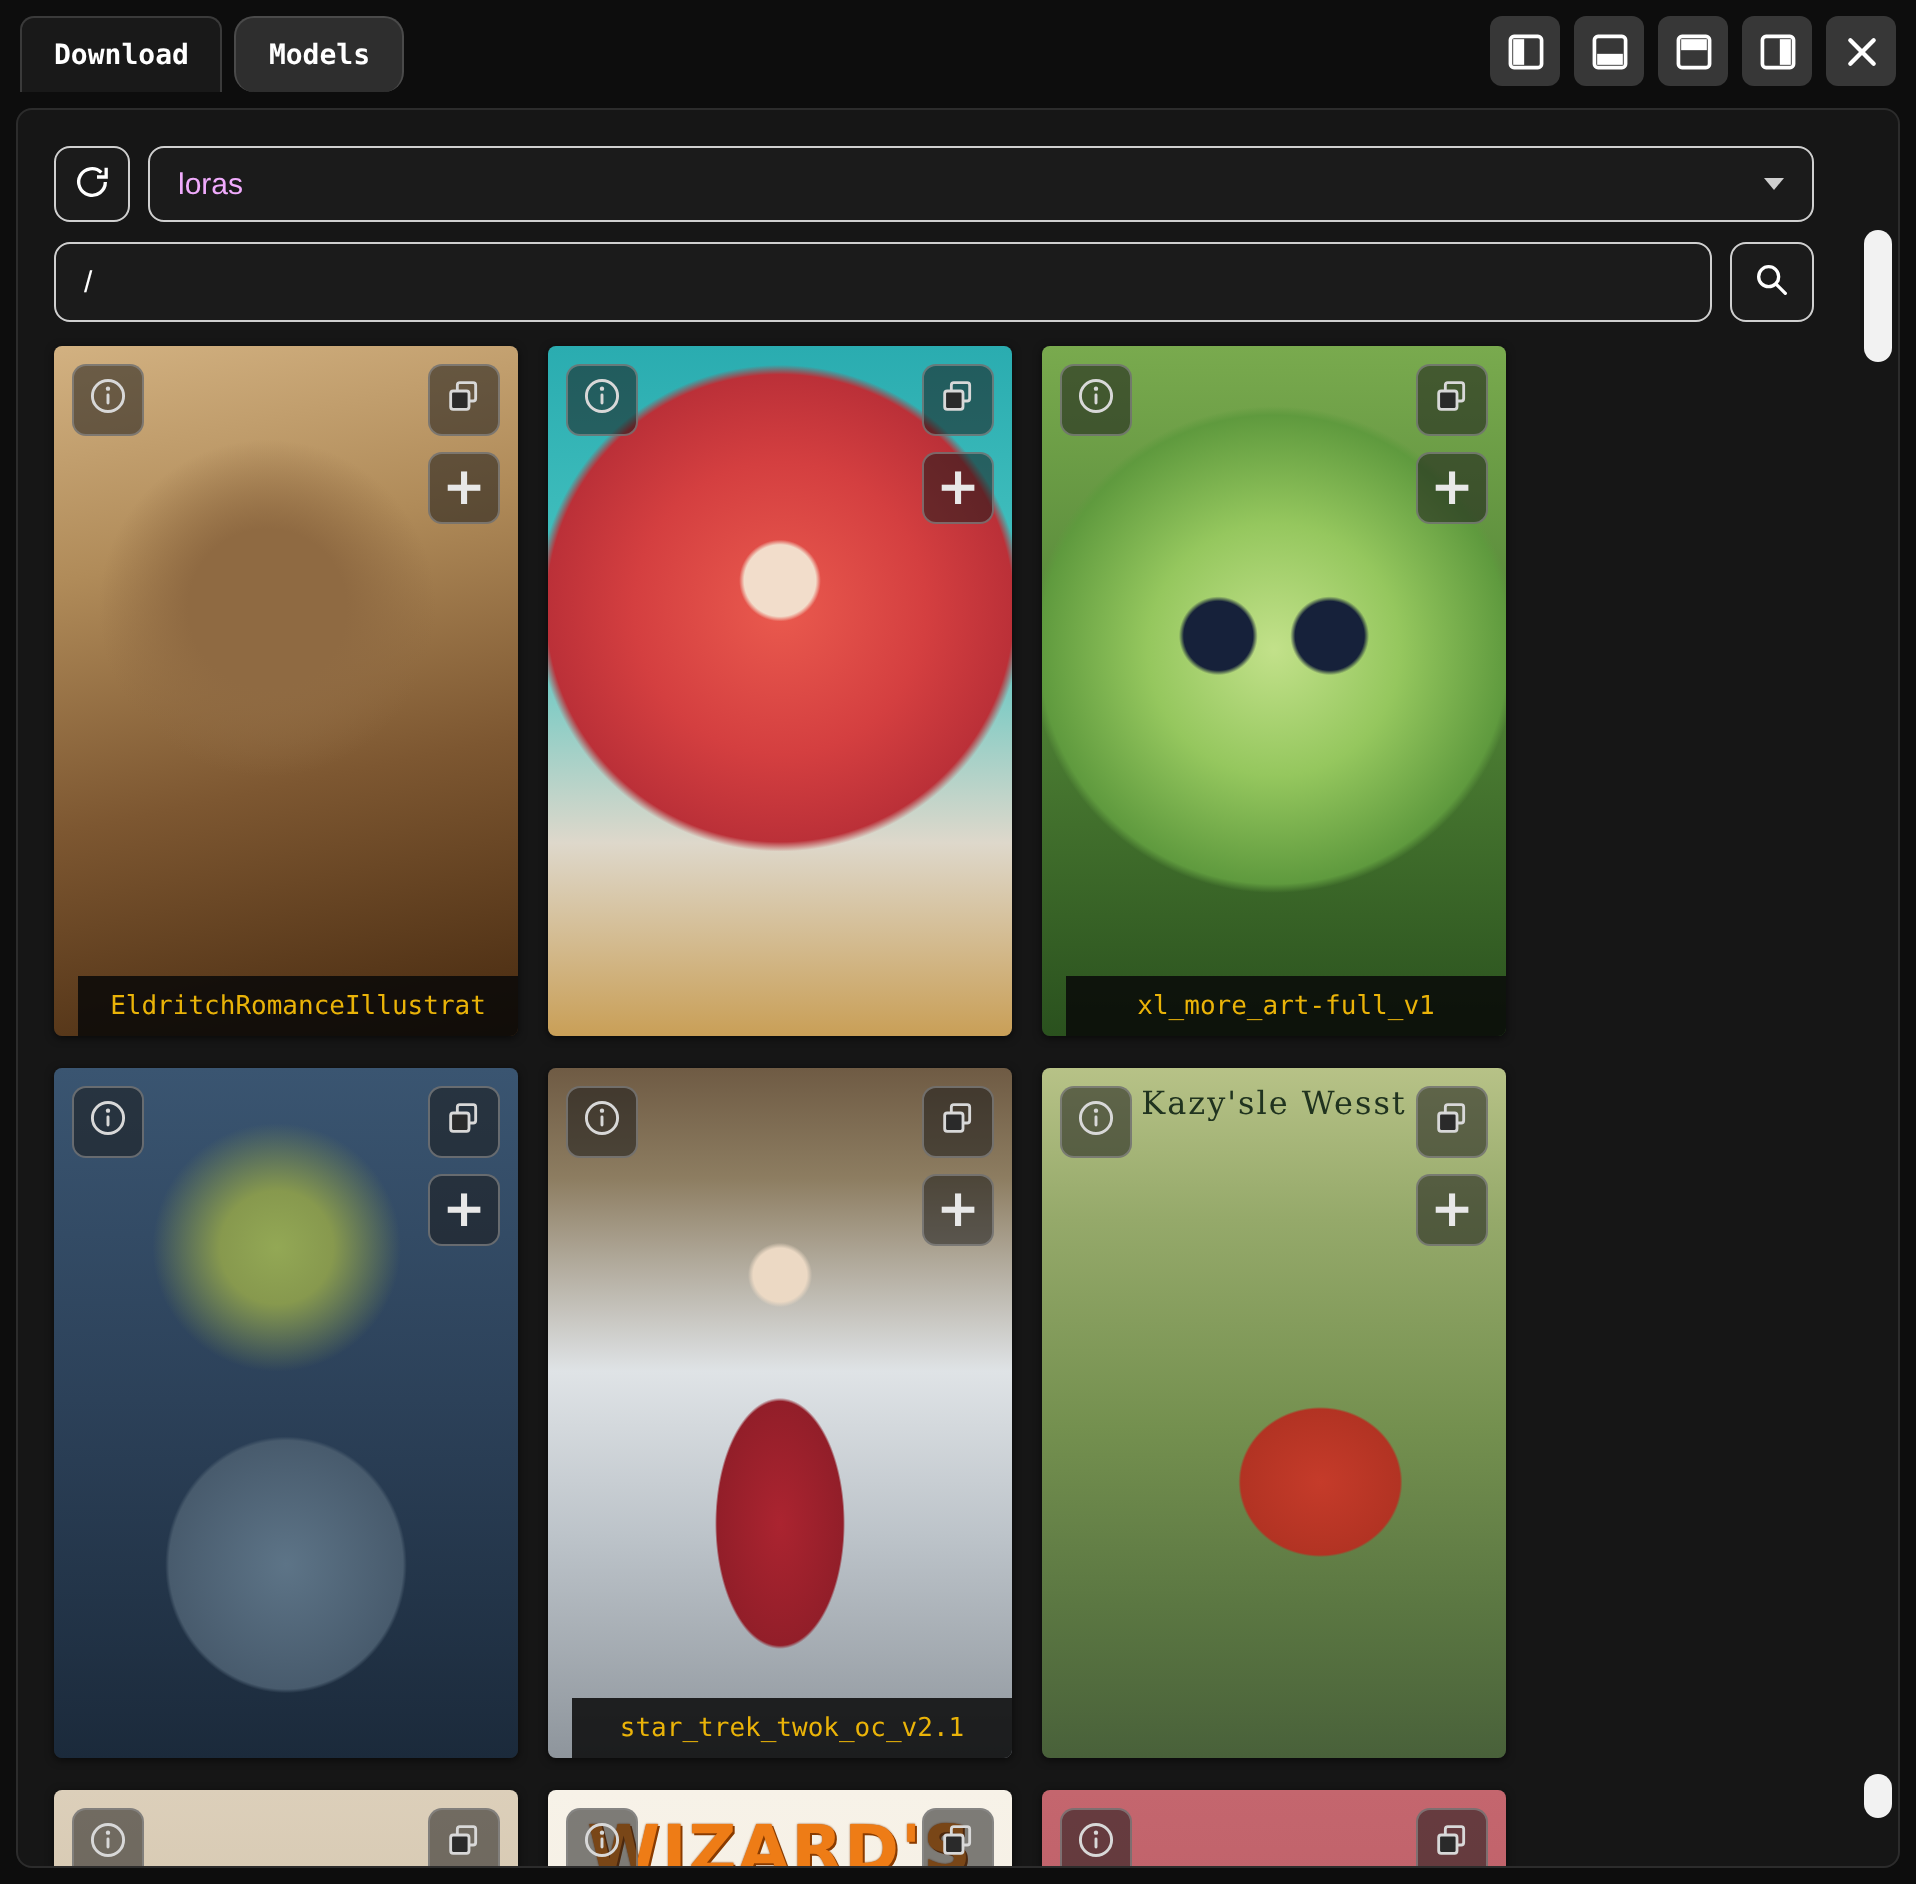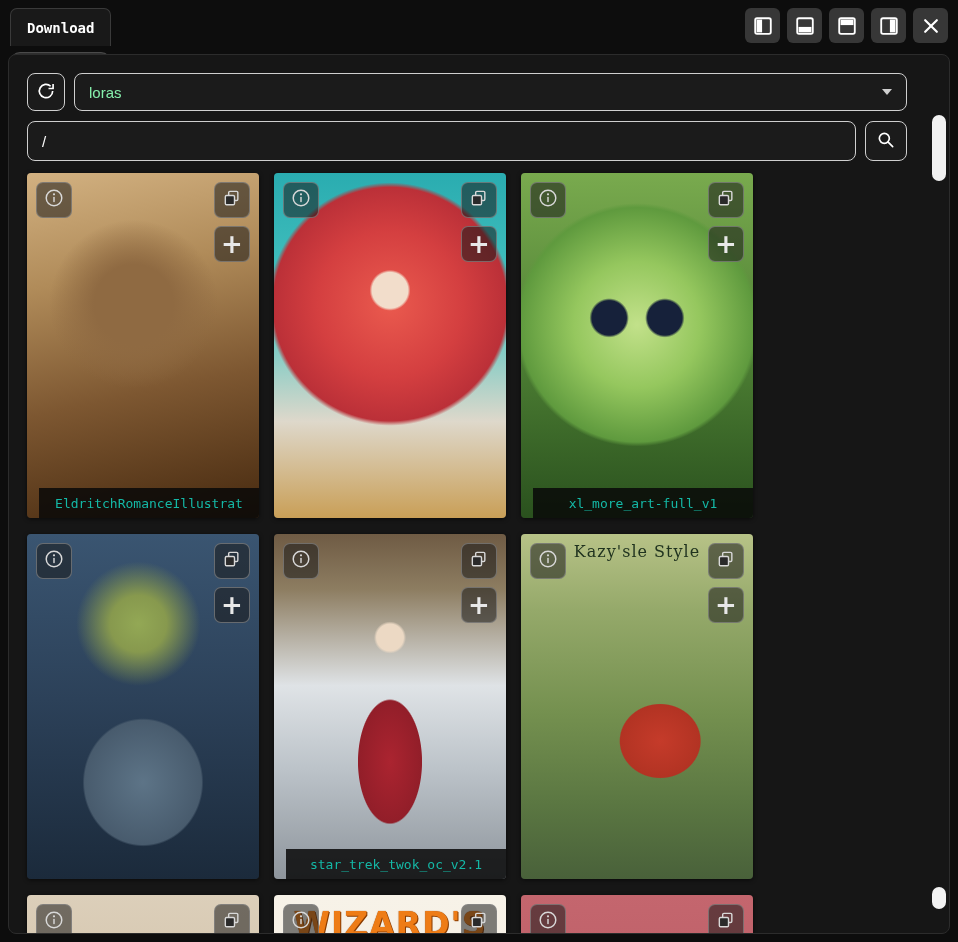"Download" .tabs { flex-direction: column -> none }
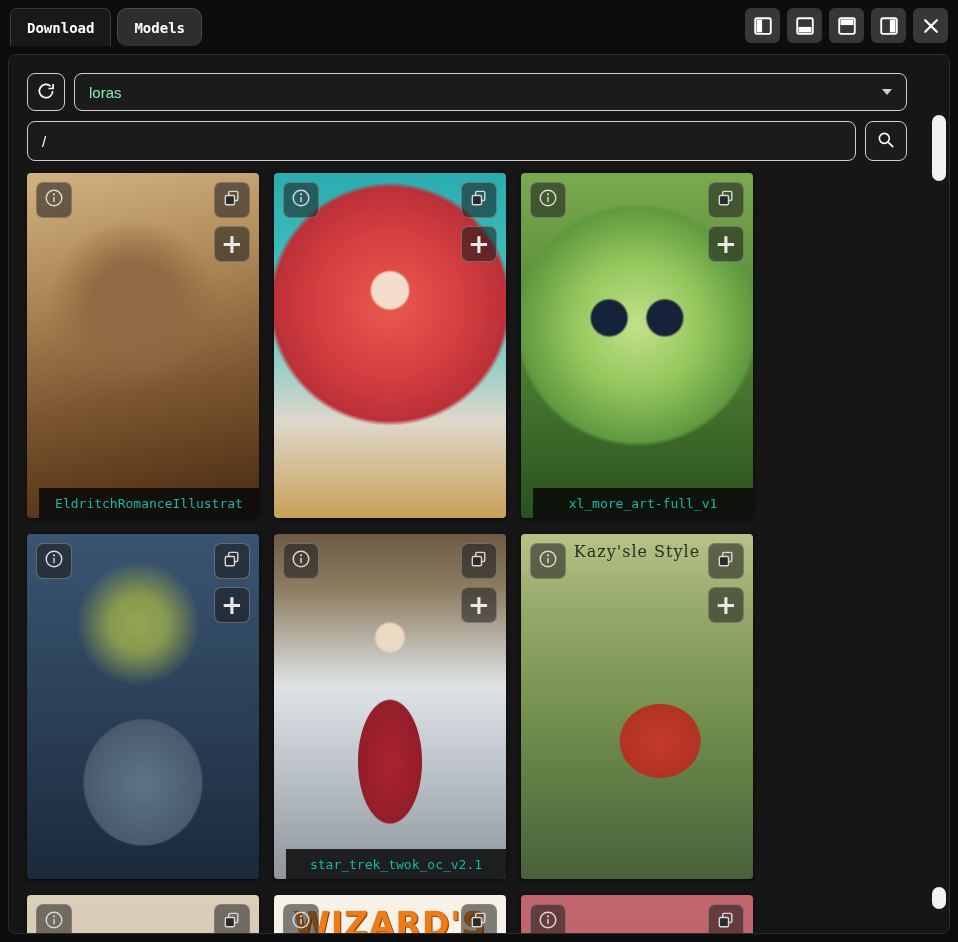"loras" .select { color: #86efac -> #f0abfc }
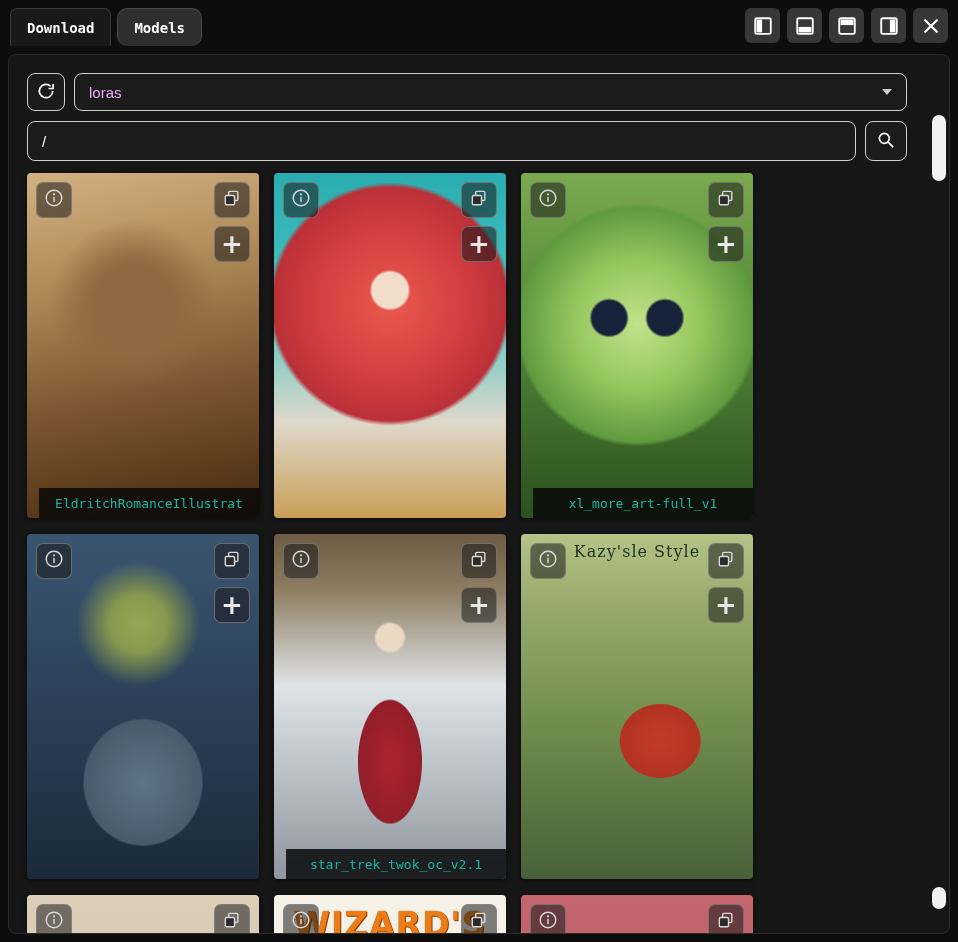"EldritchRomanceIllustrat" .caption { color: #14b8a6 -> #eab308 }
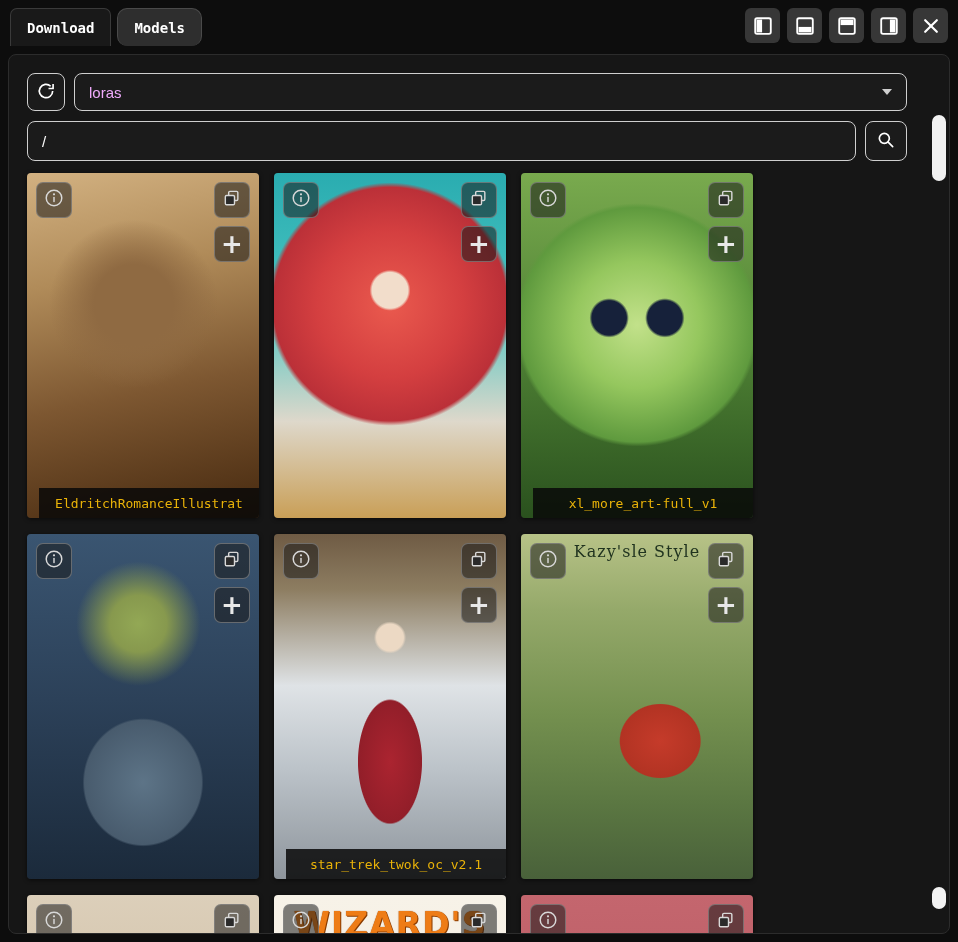"Kazy'sle Style" div.title-serif { text: Style -> Wesst }
